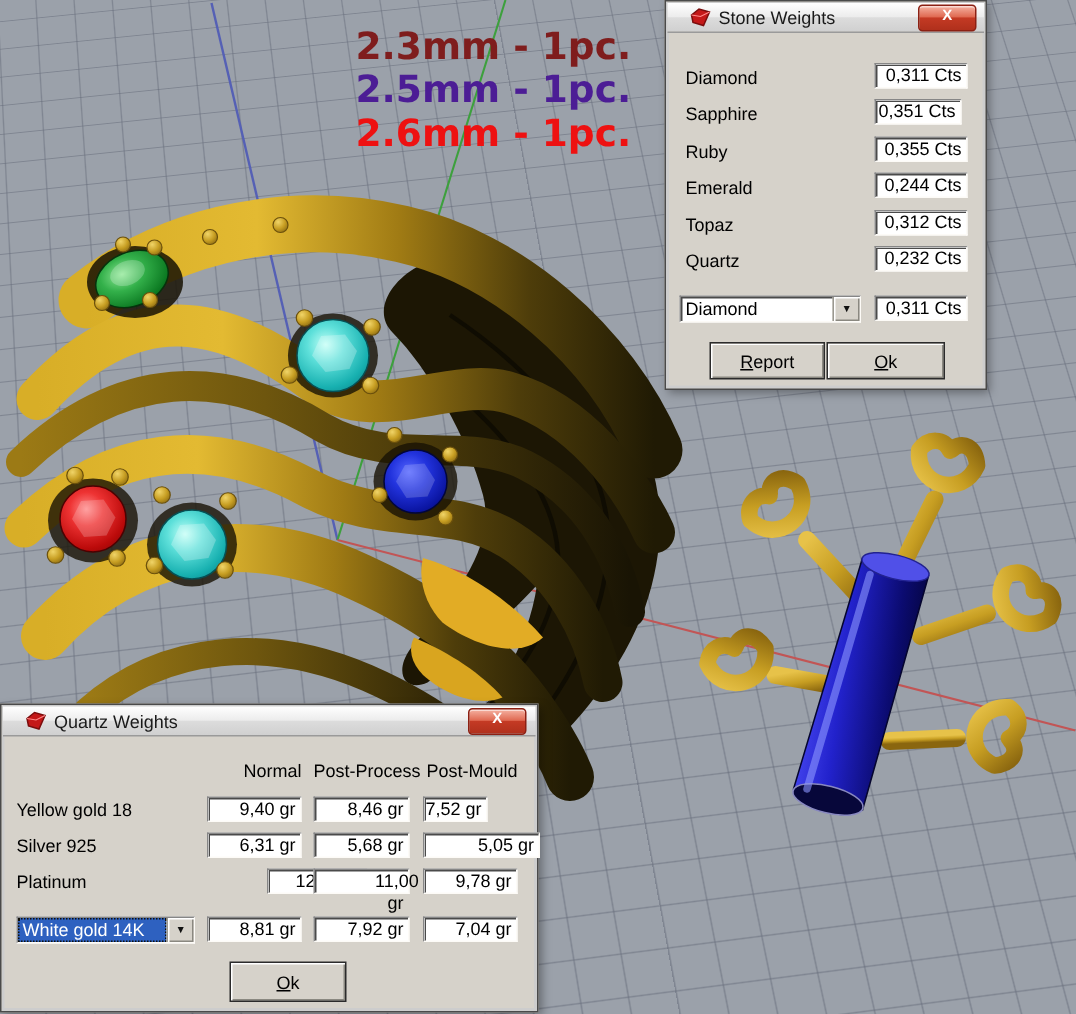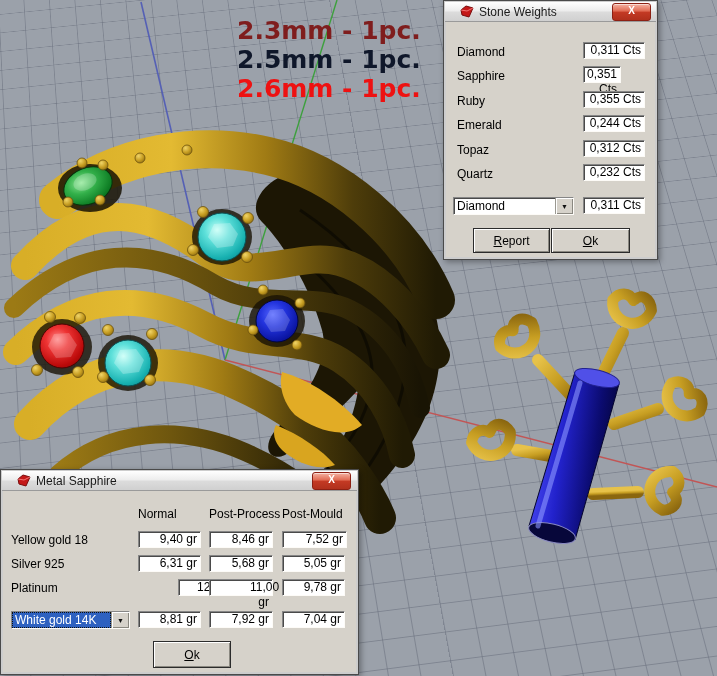"2.5mm - 1pc." .ann2 { color: #0f172a -> #4c1d95 }
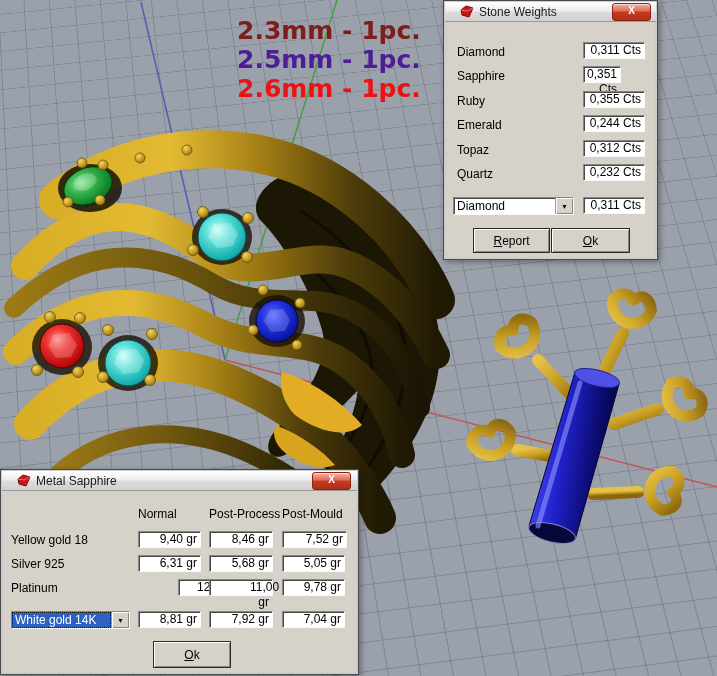"0,351 Cts" div.f95 { width: 38px -> 58px }
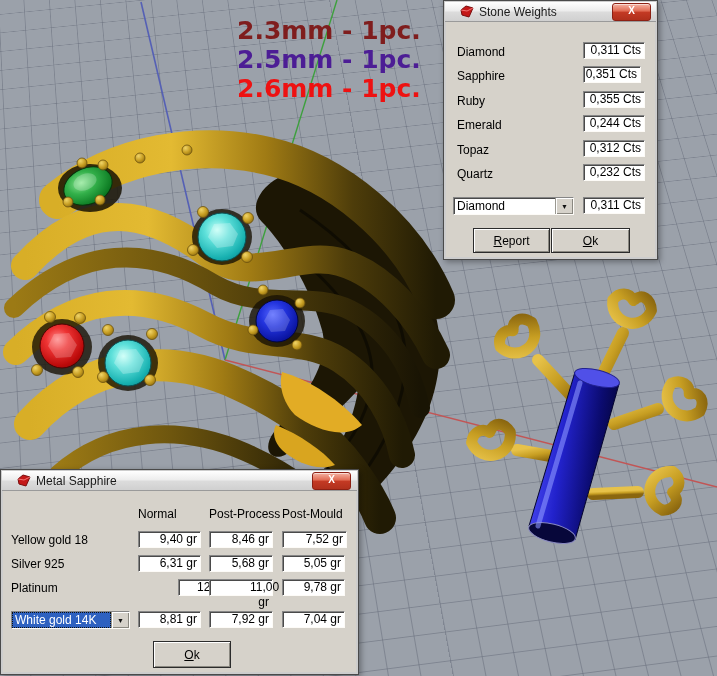"Metal Sapphire" span { text: Metal Sapphire -> Quartz Weights }
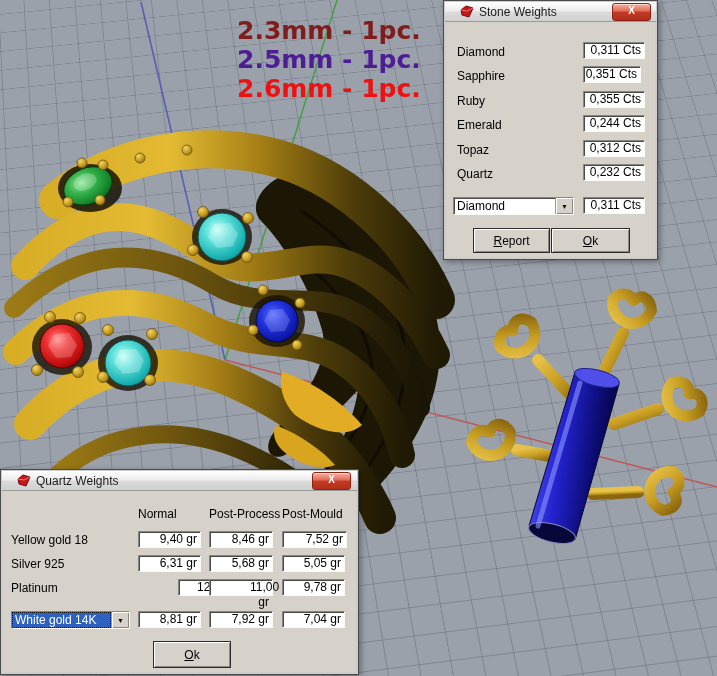"Normal" .hdr { text-align: left -> right }
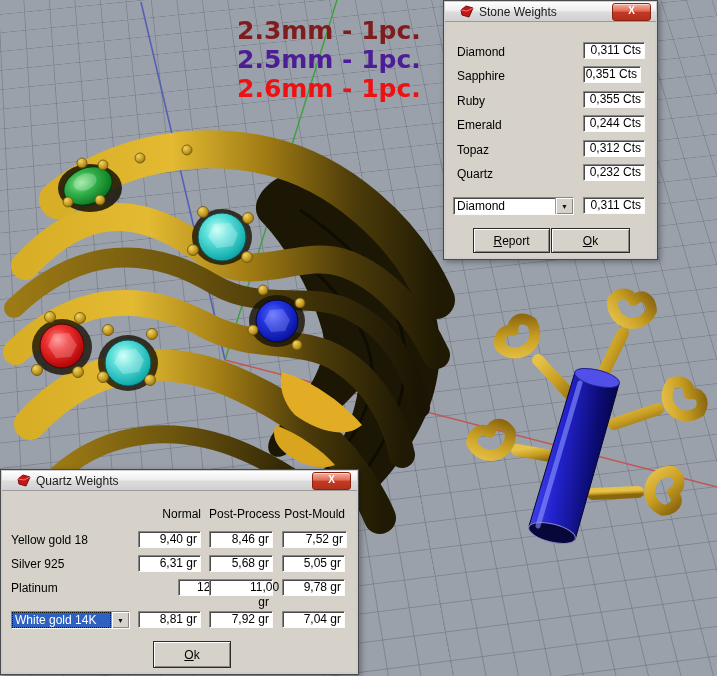"7,52 gr" div.f95 { width: 65px -> 43px }
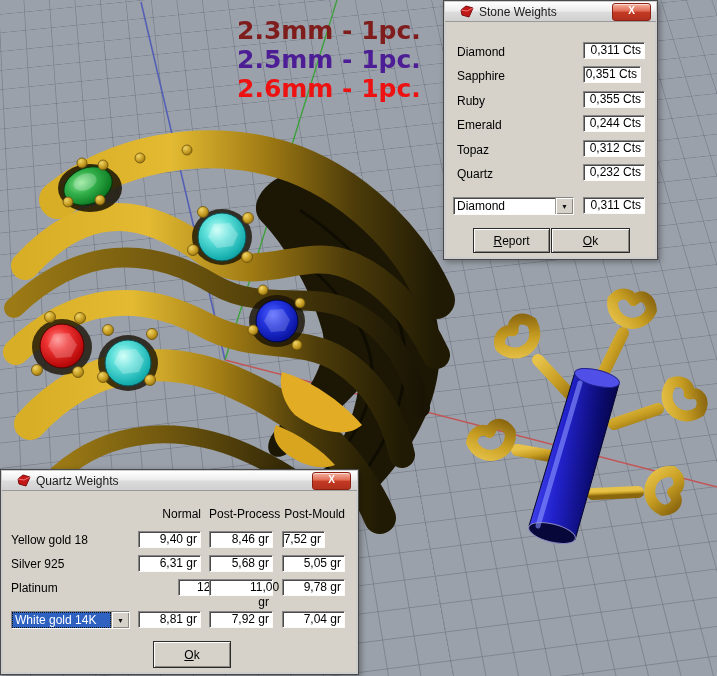"5,05 gr" div.f95 { width: 63px -> 78px }
